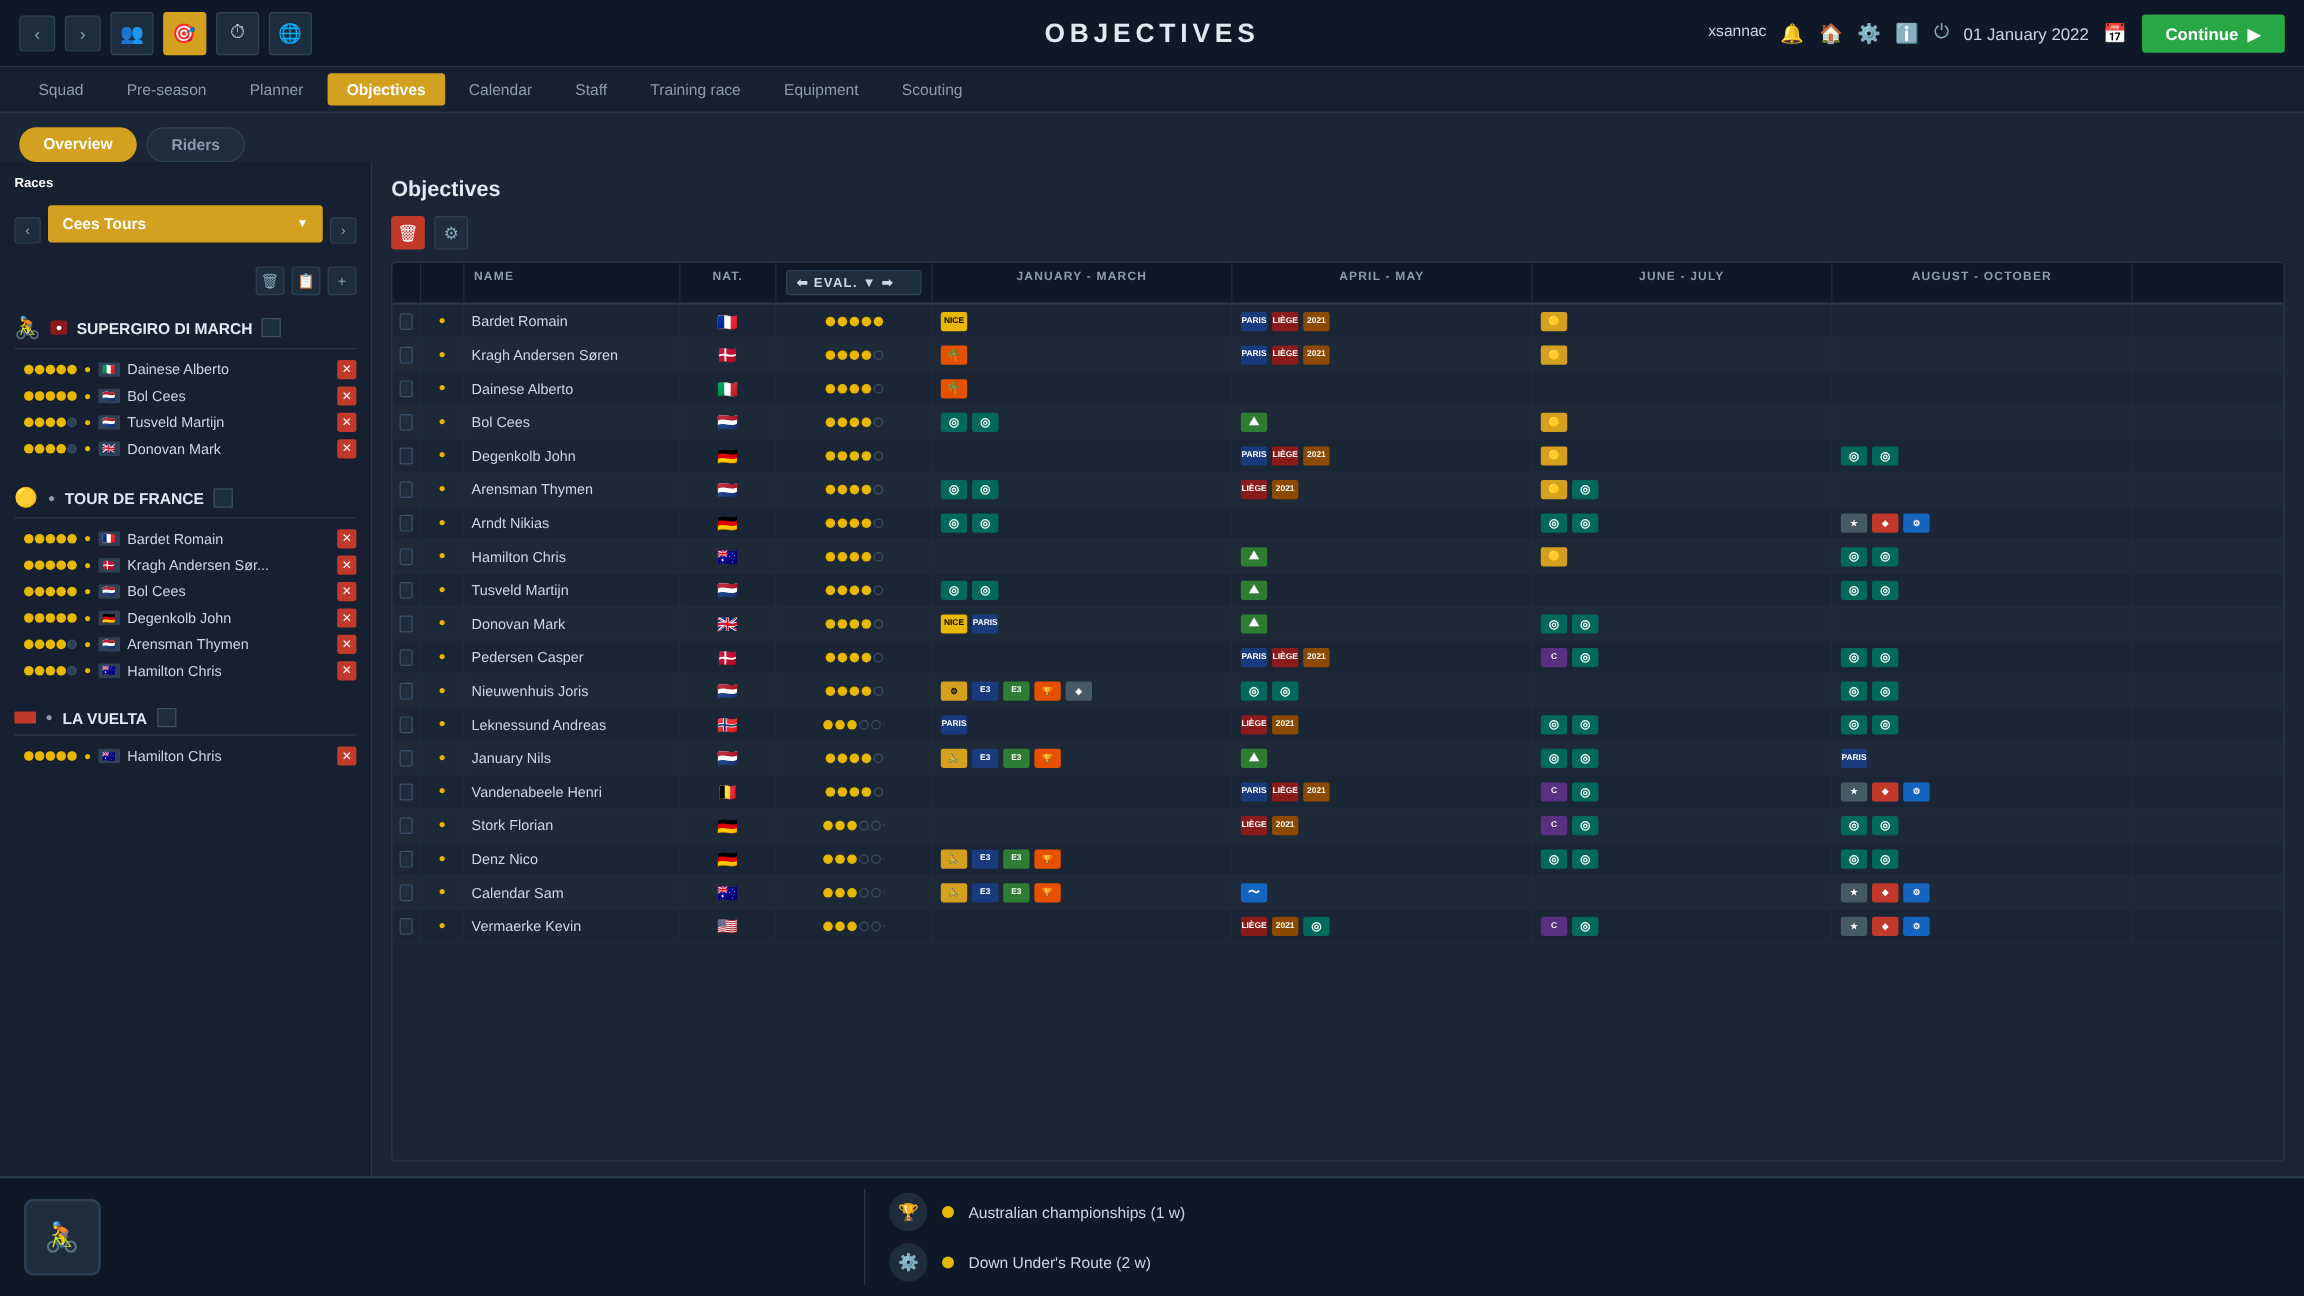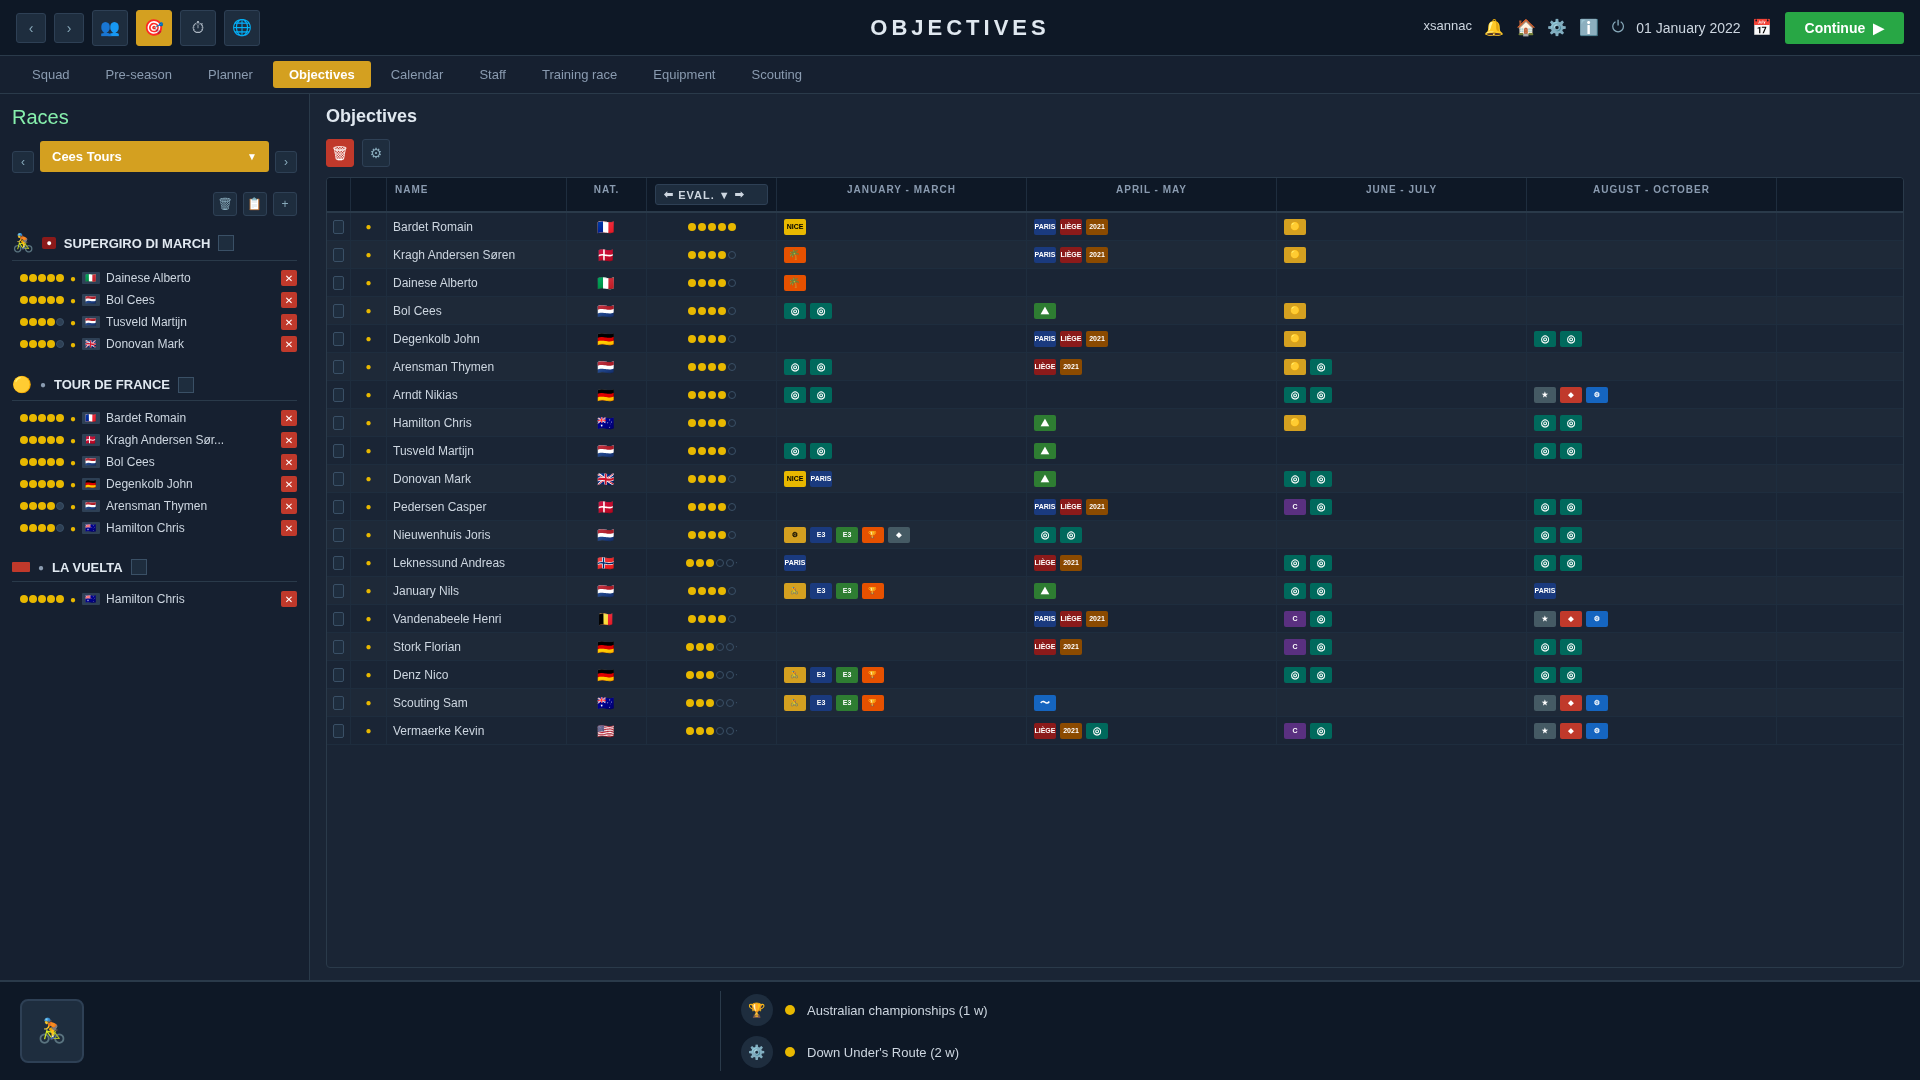"Overview" div.pills { html: none -> <div> <div>Overview</div> <div>Riders</div> </div> }
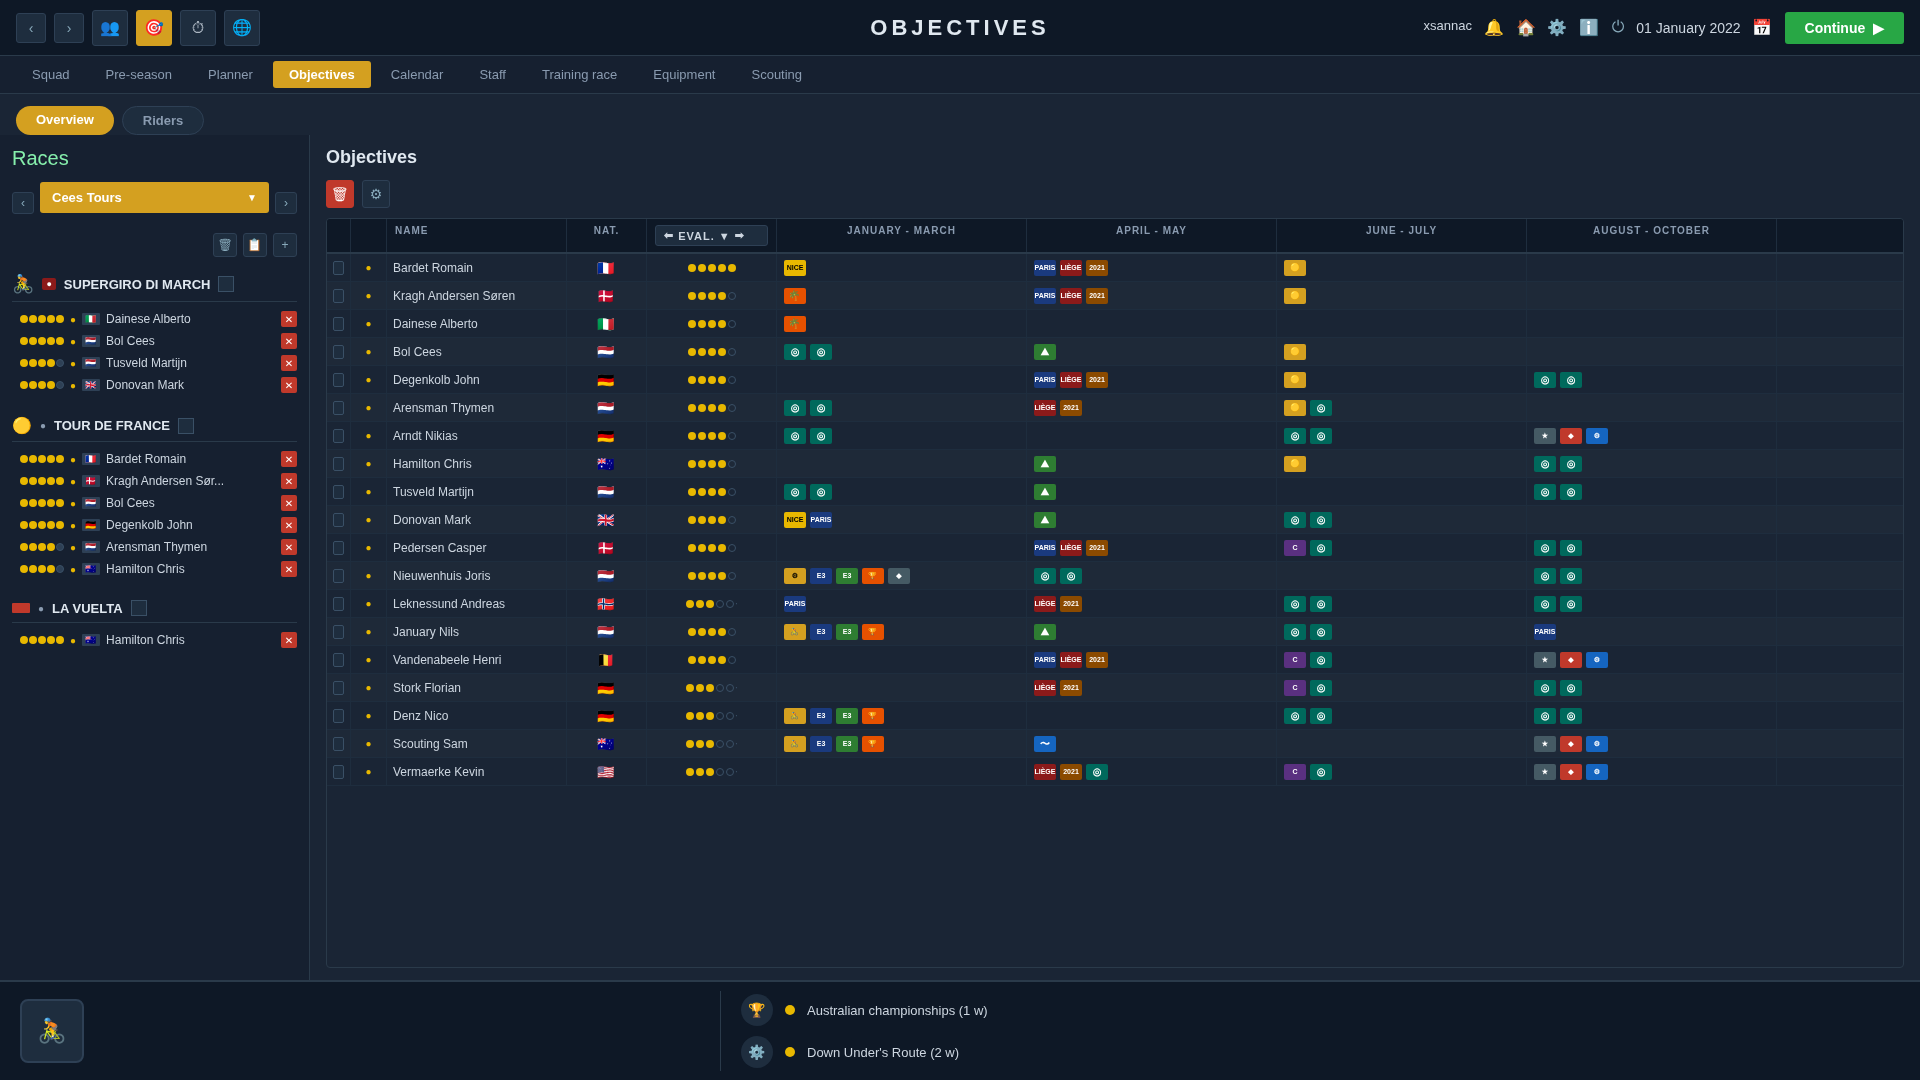"Races" .section-title { color: #86efac -> #ffffff; font-size: 20px -> 11px; font-weight: normal -> bold }
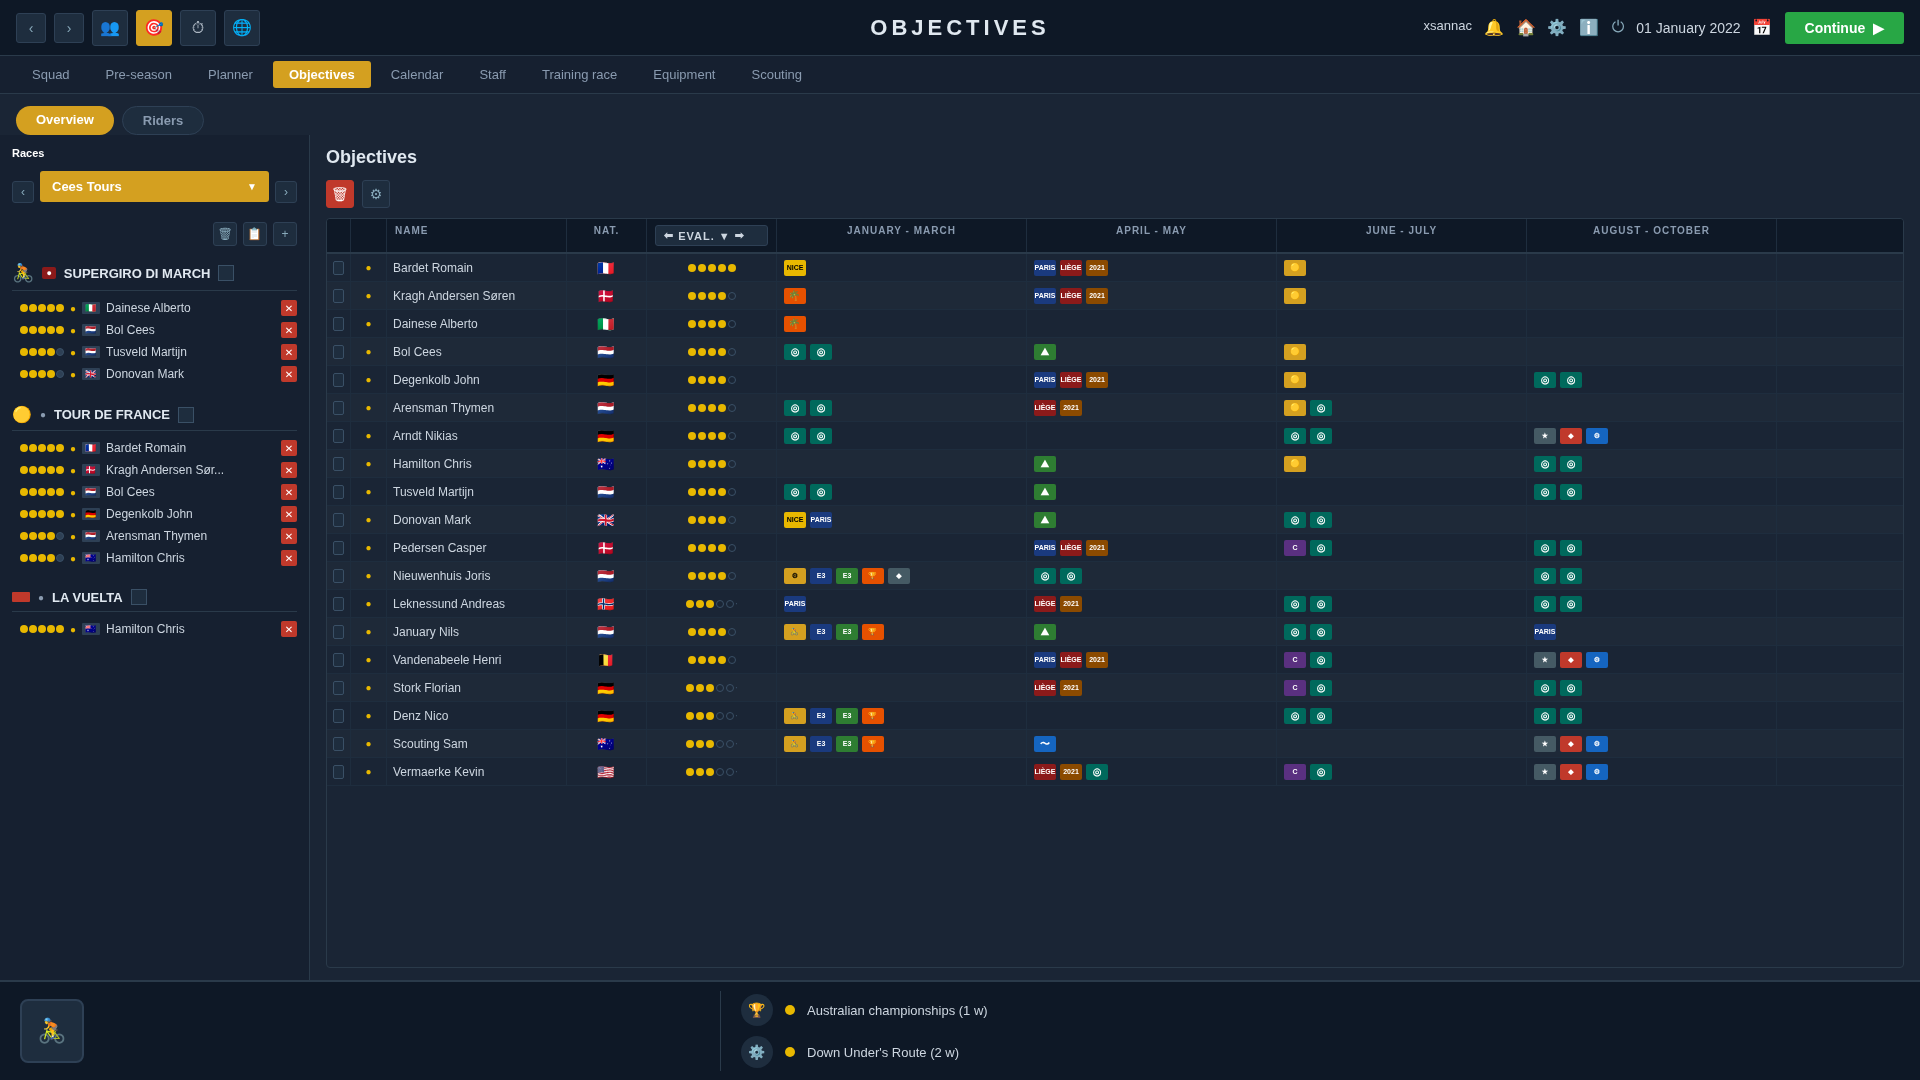"Scouting Sam" div.td { text: Scouting -> Calendar }
